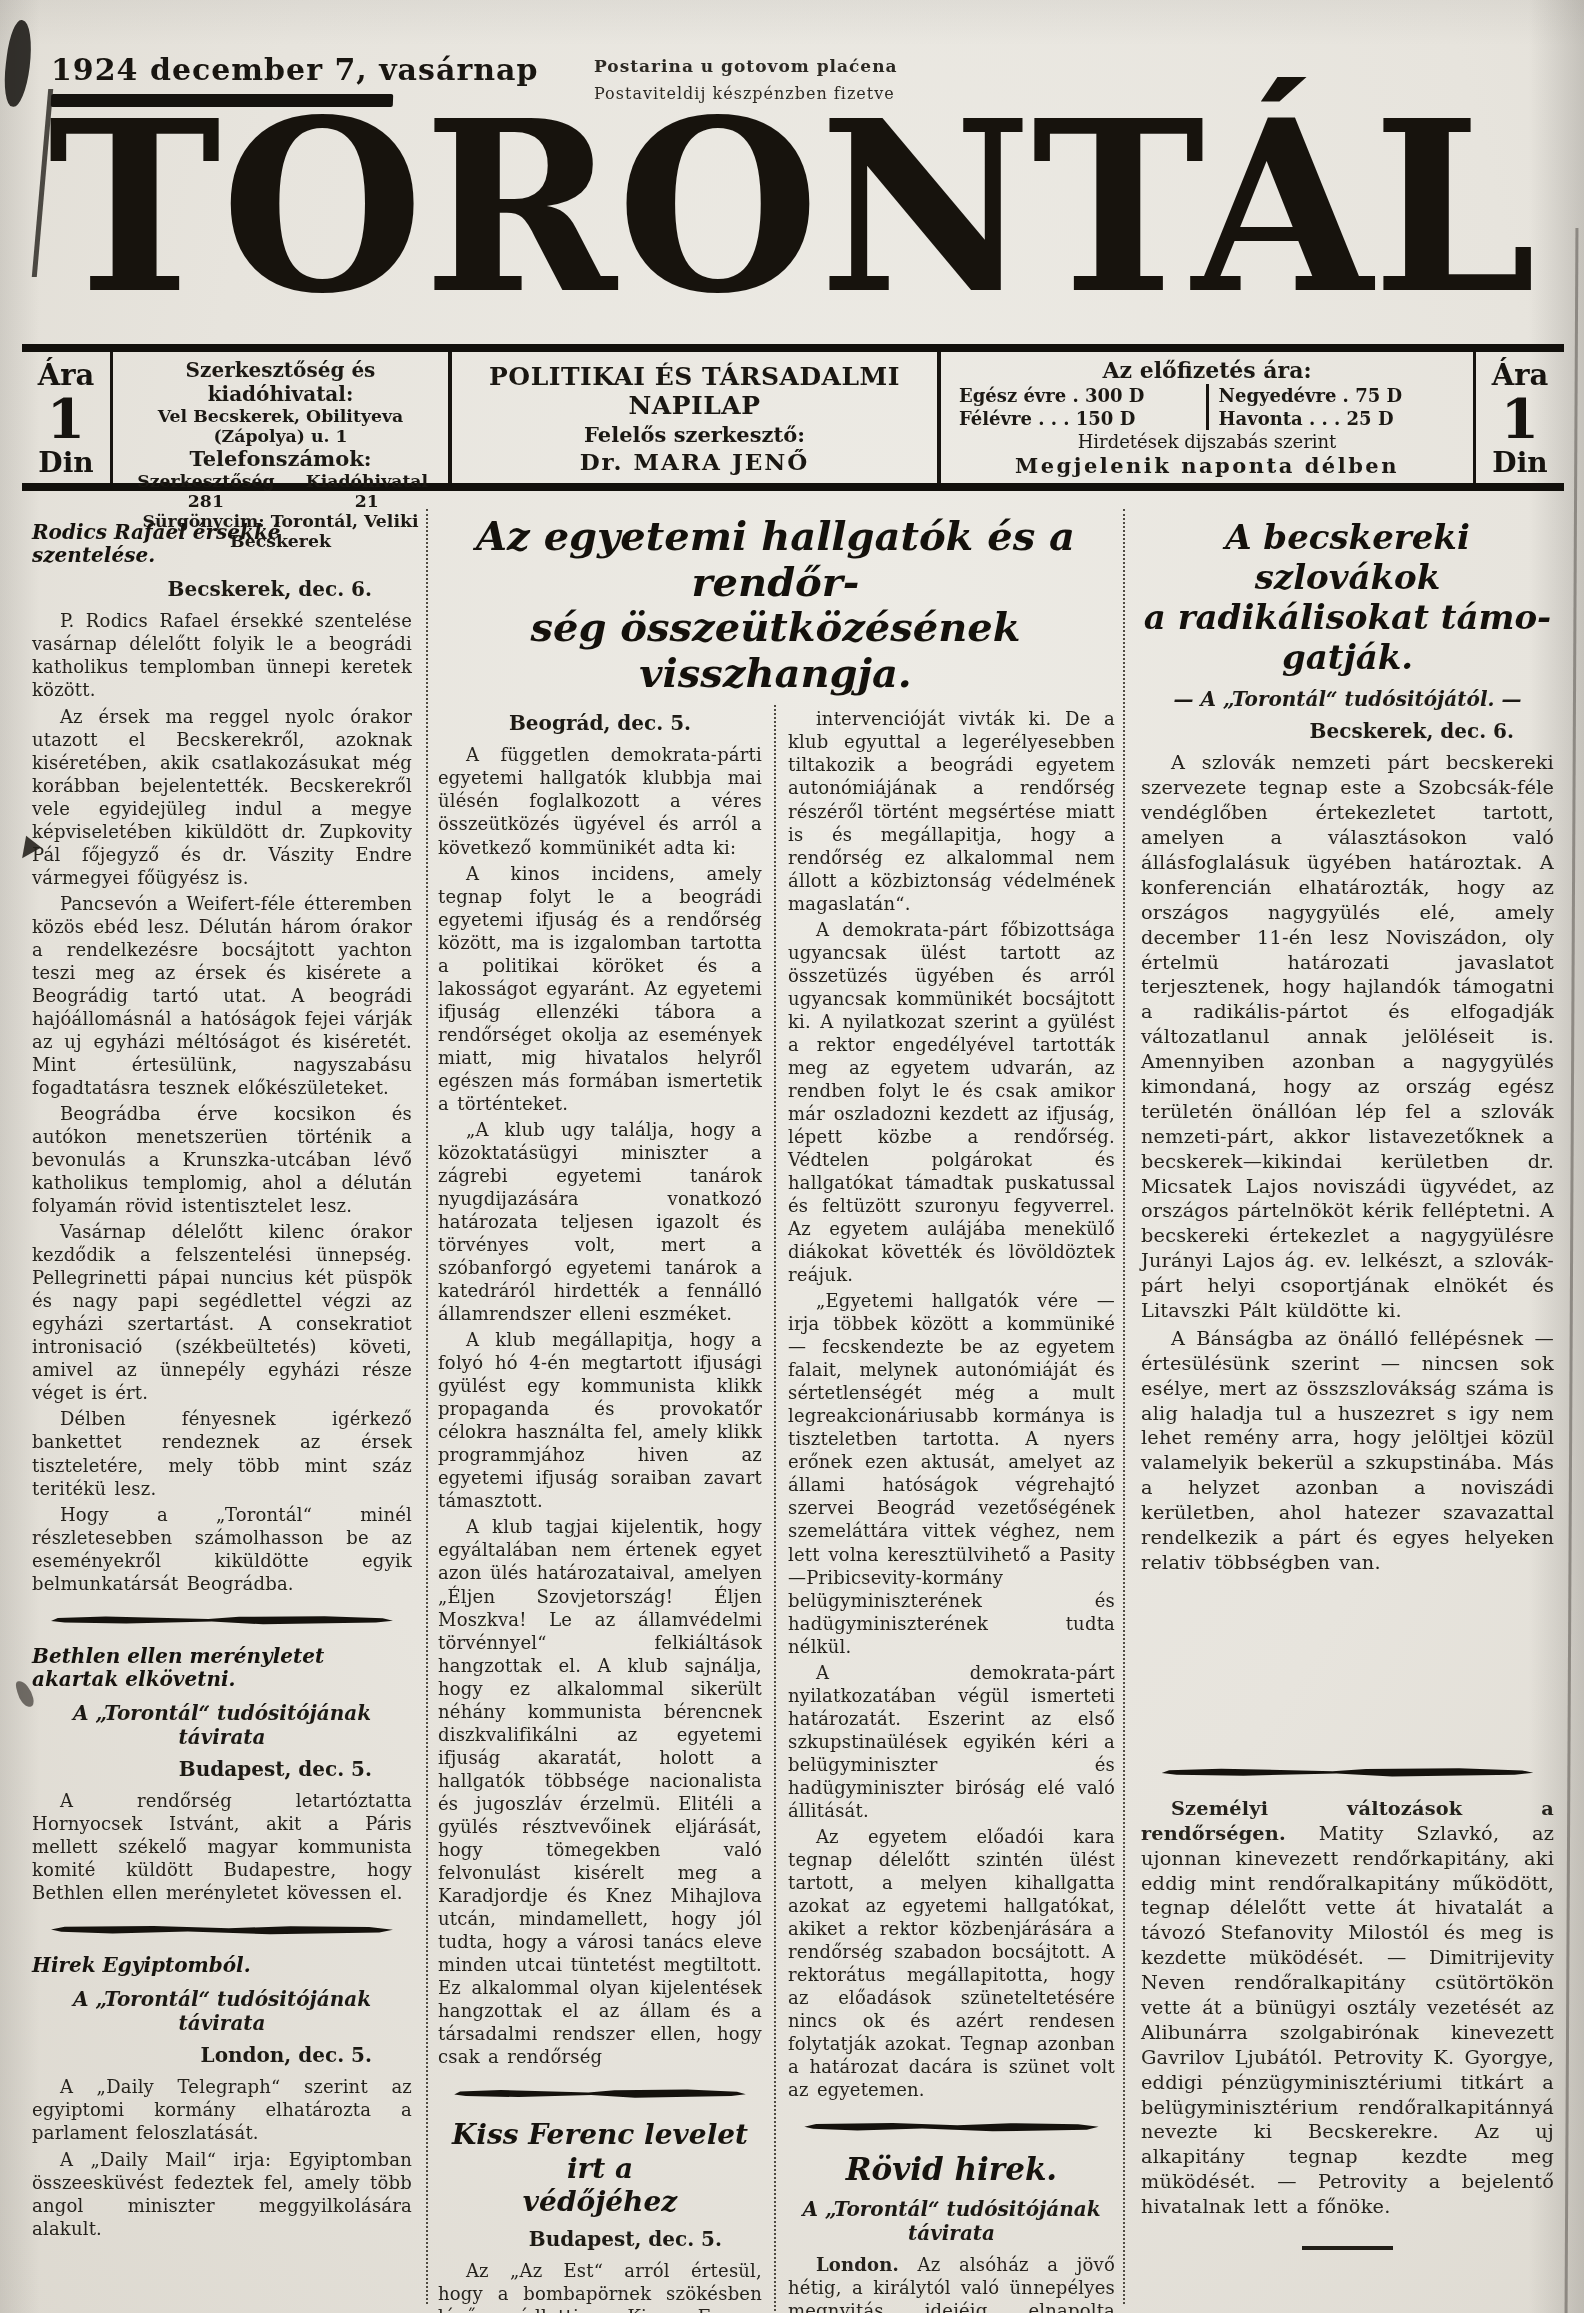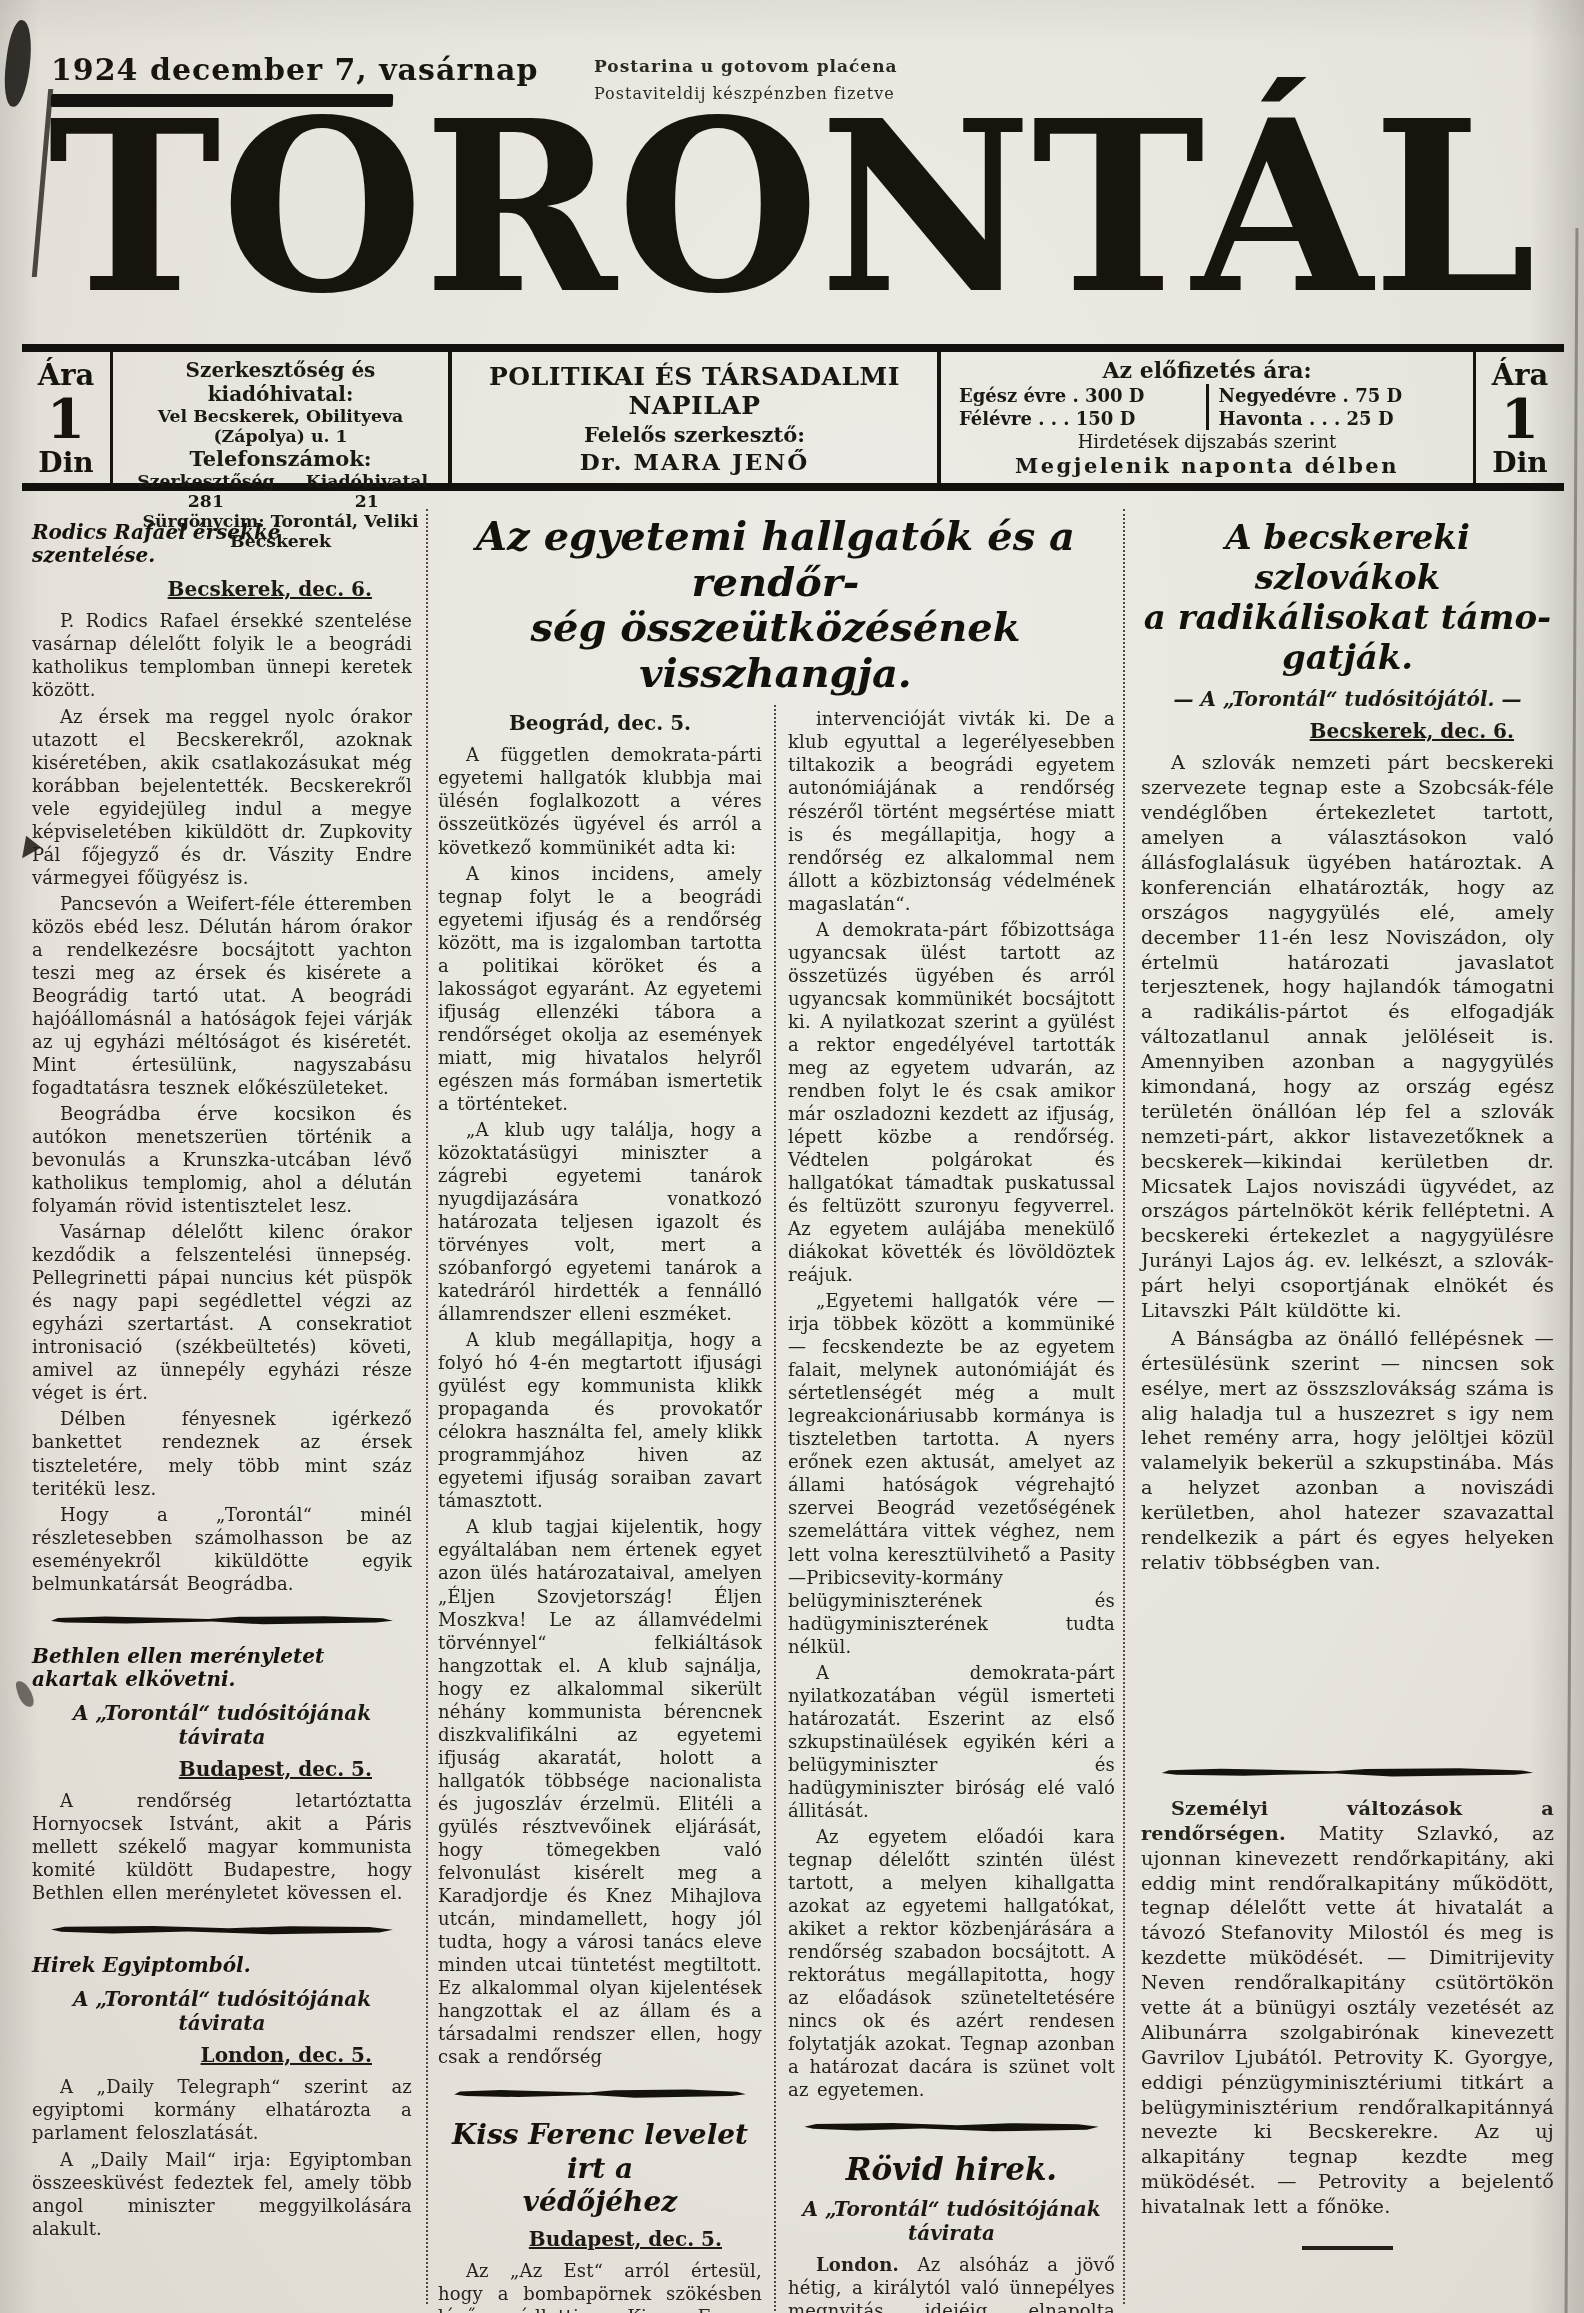"Becskerek, dec. 6." .dl-right { text-decoration: underline -> none }
